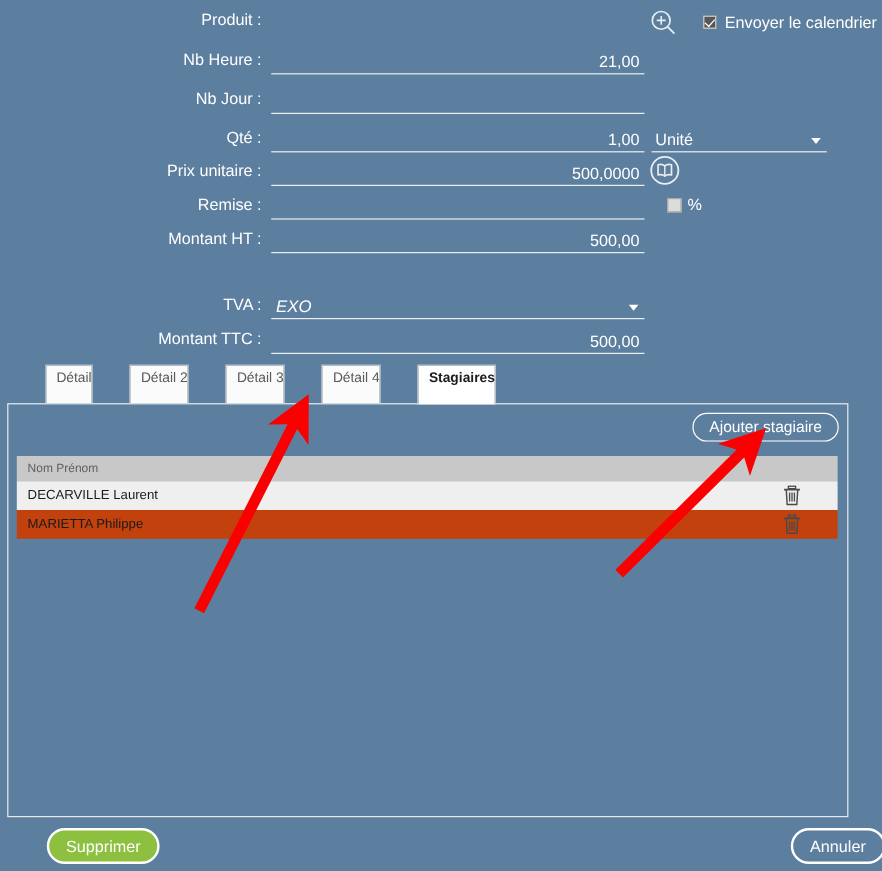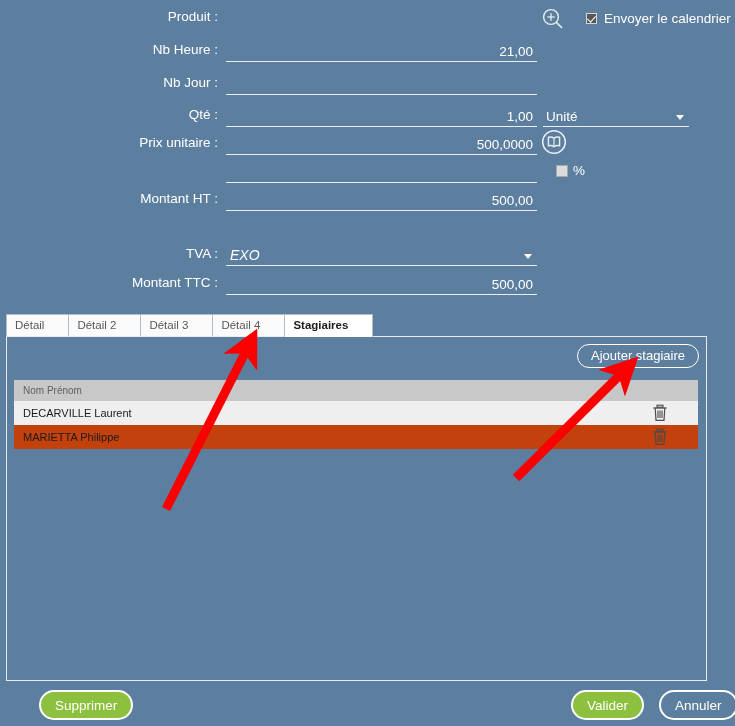"Remise :" div.f-label { html: none -> <div>Remise :</div> }
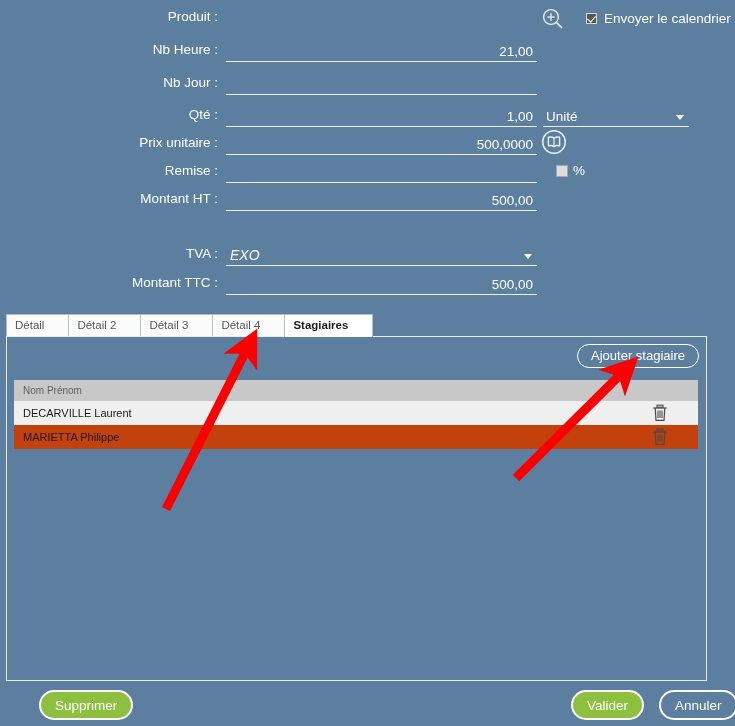"Détail" .tab { height: 23px -> 33px; margin-left: none -> 32px; padding: 3px 24px 3px 8px -> 3px 0 3px 8px }
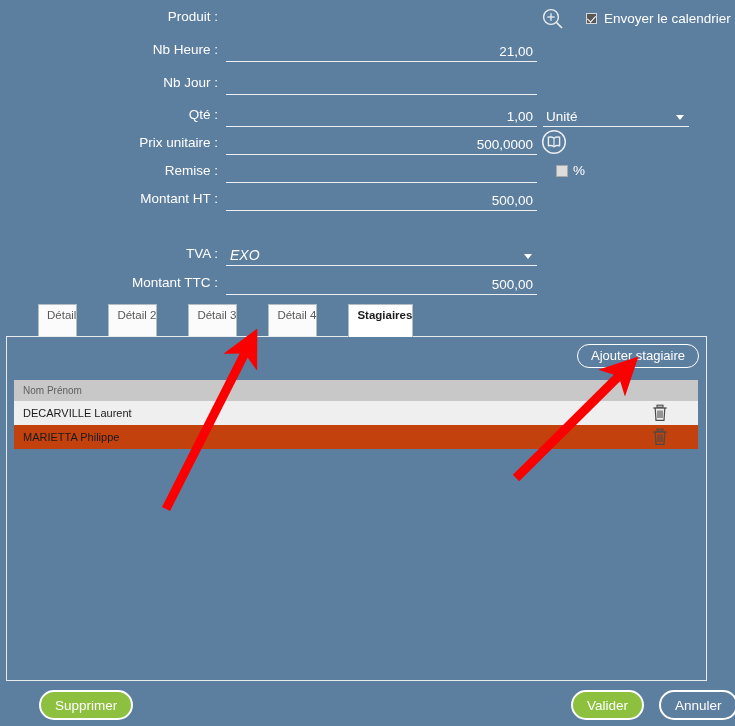"Valider" button.btn { html: <button>Valider</button> -> none }
